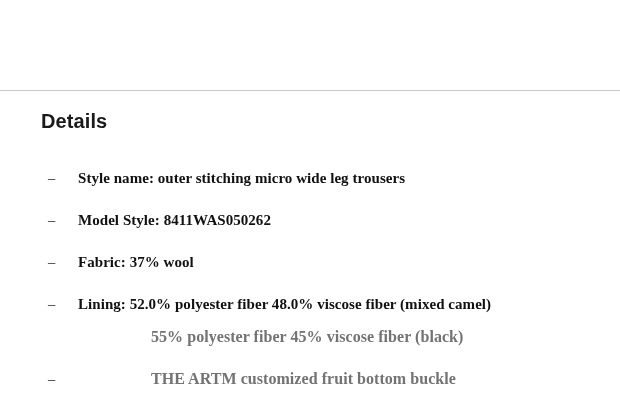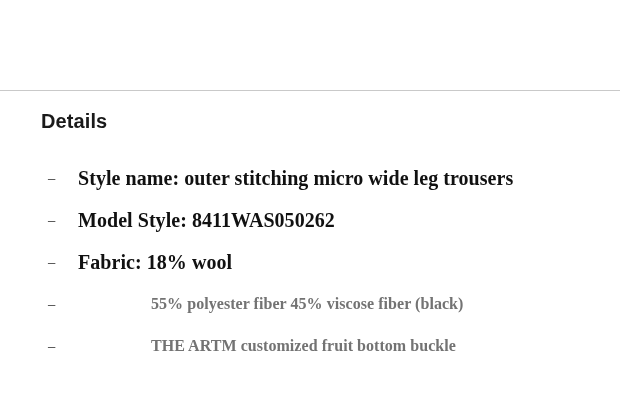"Style name: outer stitching micro" .detail-text { font-size: 20px -> 15px }
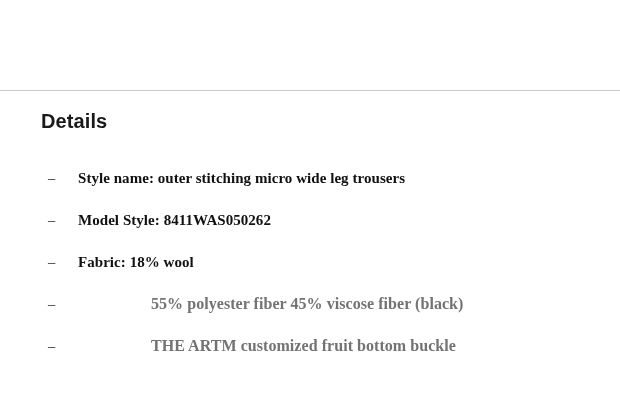"Fabric: 18% wool" span.detail-text { text: 18% -> 37% }
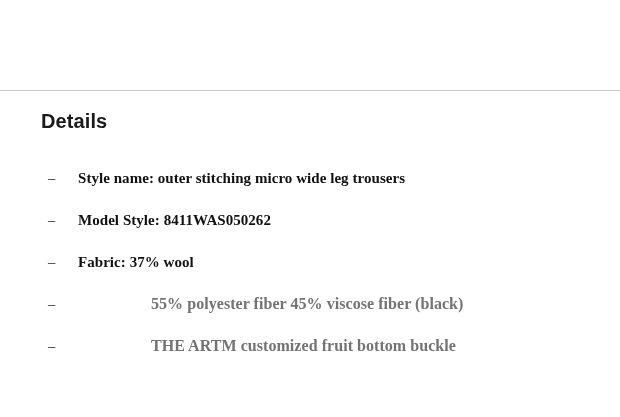"Lining: 52.0% polyester fiber 48.0%" span.detail-text { html: none -> <span>Lining: 52.0% polyester fiber 48.0% viscose fiber (mixed camel)</span> }
